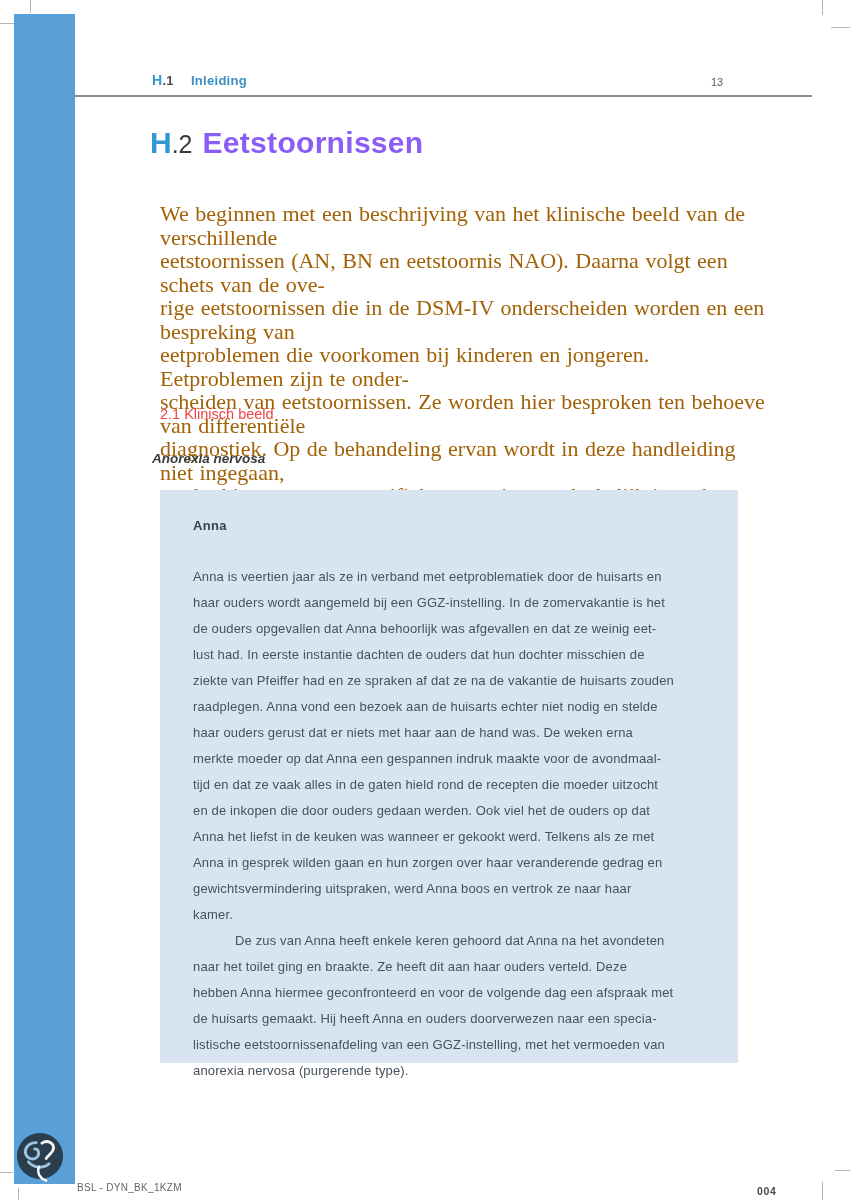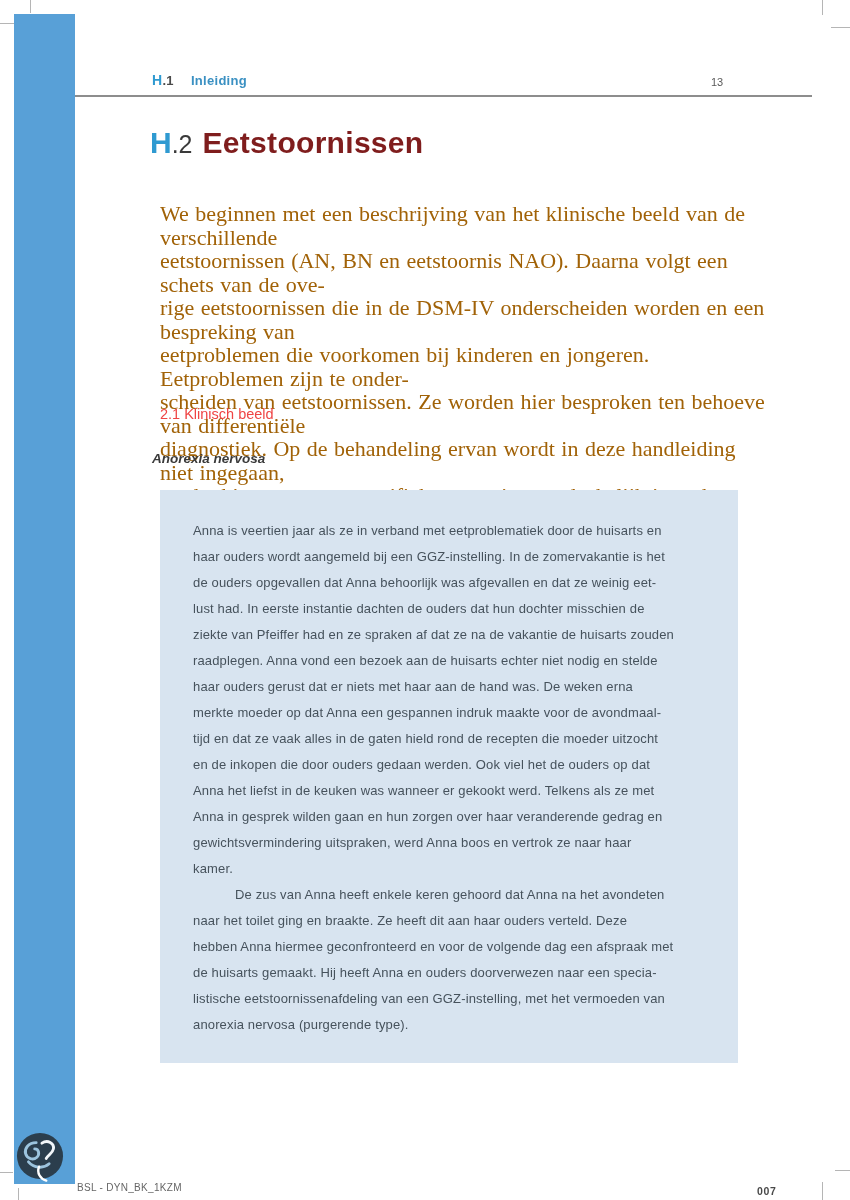"Eetstoornissen" .t-text { color: #7f1d1d -> #8b5cf6 }
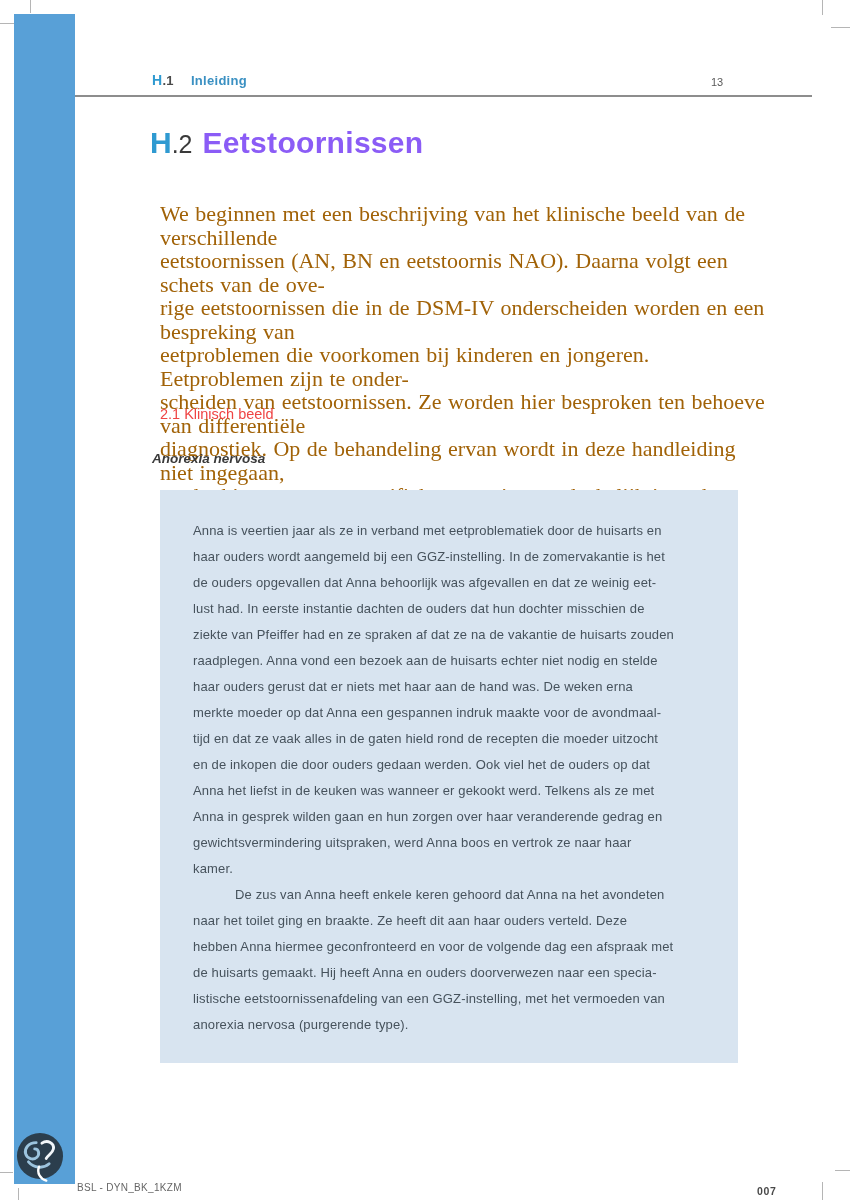"Anna" div.case-title { html: none -> <div>Anna</div> }
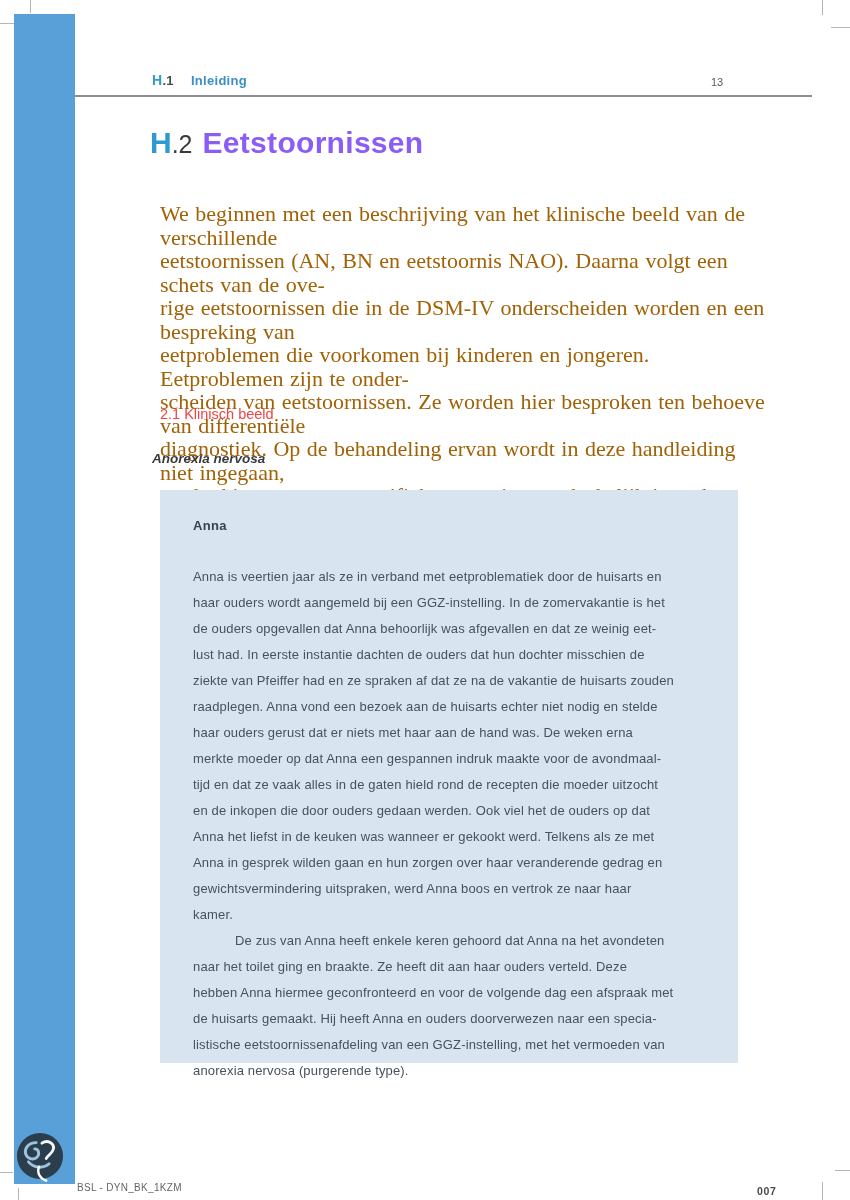"007" div.footer-right { text: 007 -> 004 }
